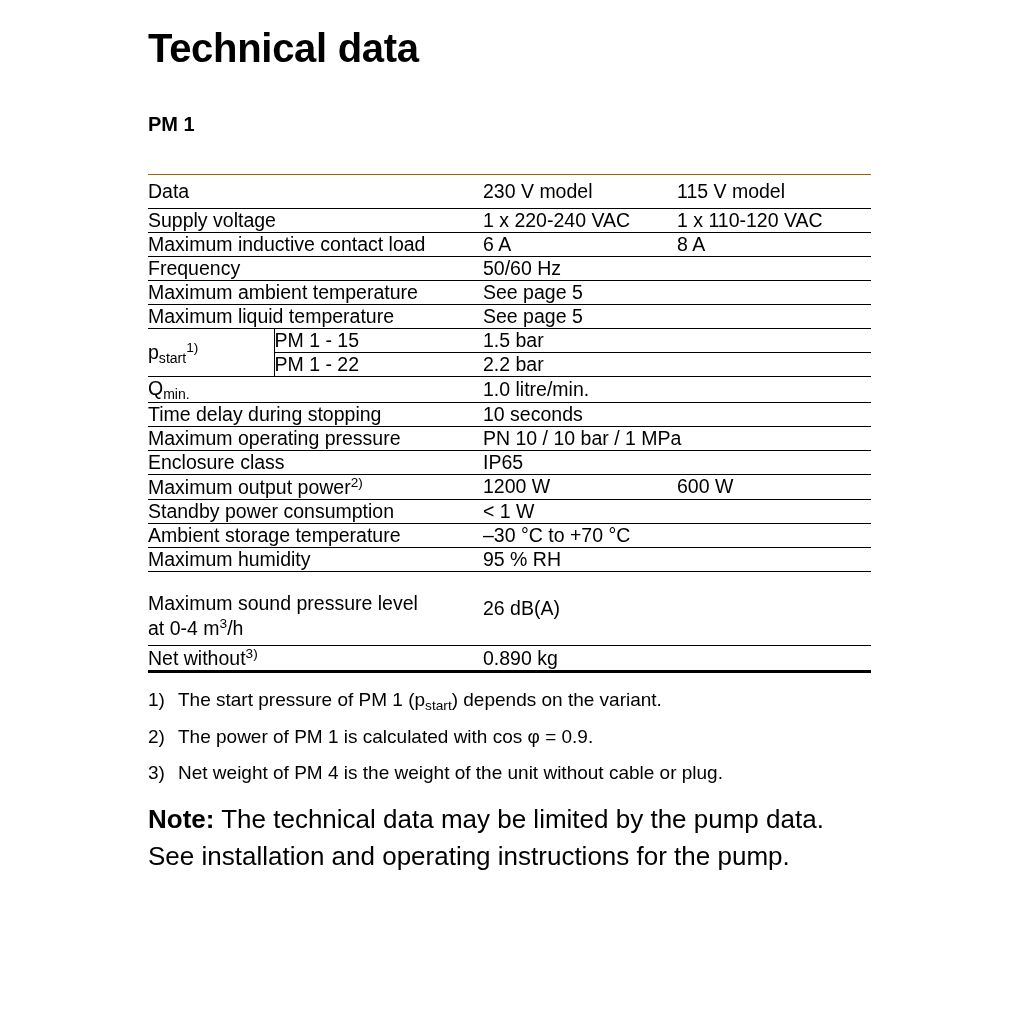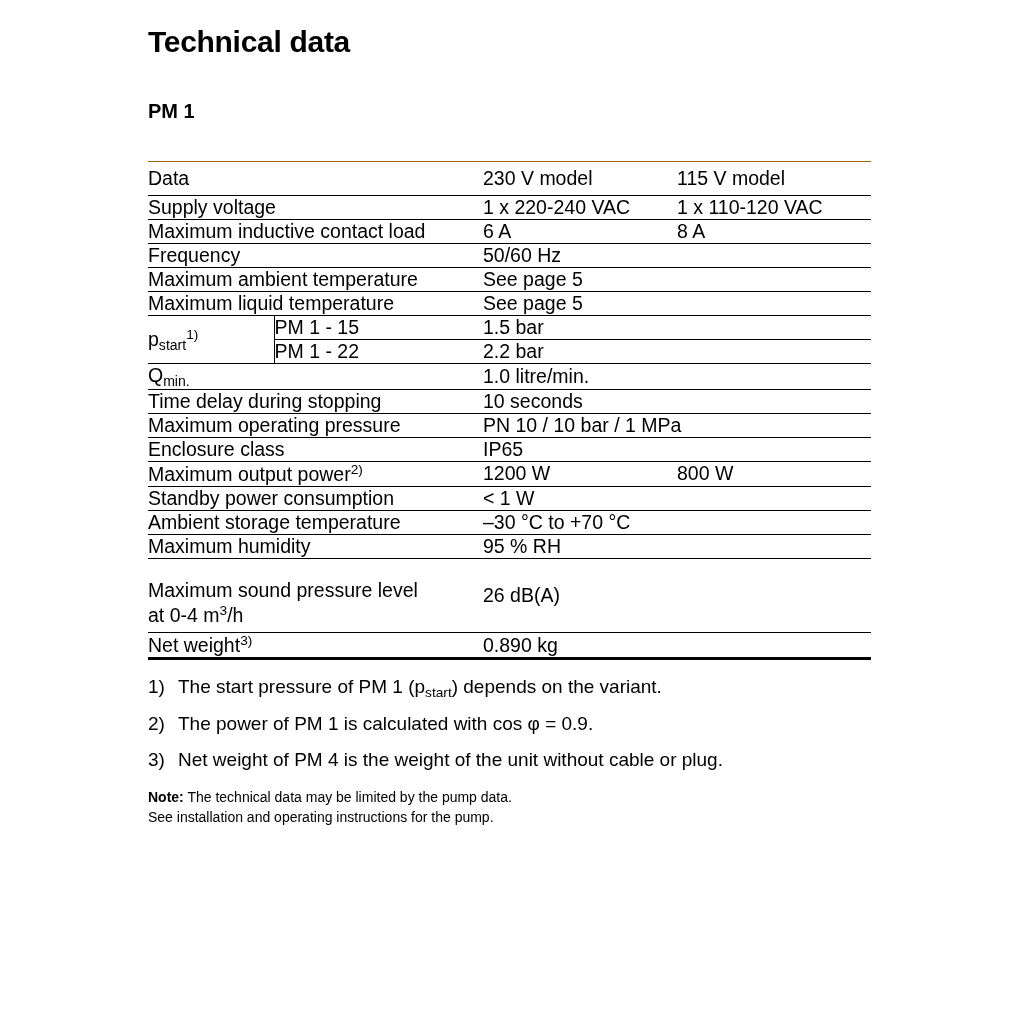"Technical data" h1.title { font-size: 30px -> 40px }
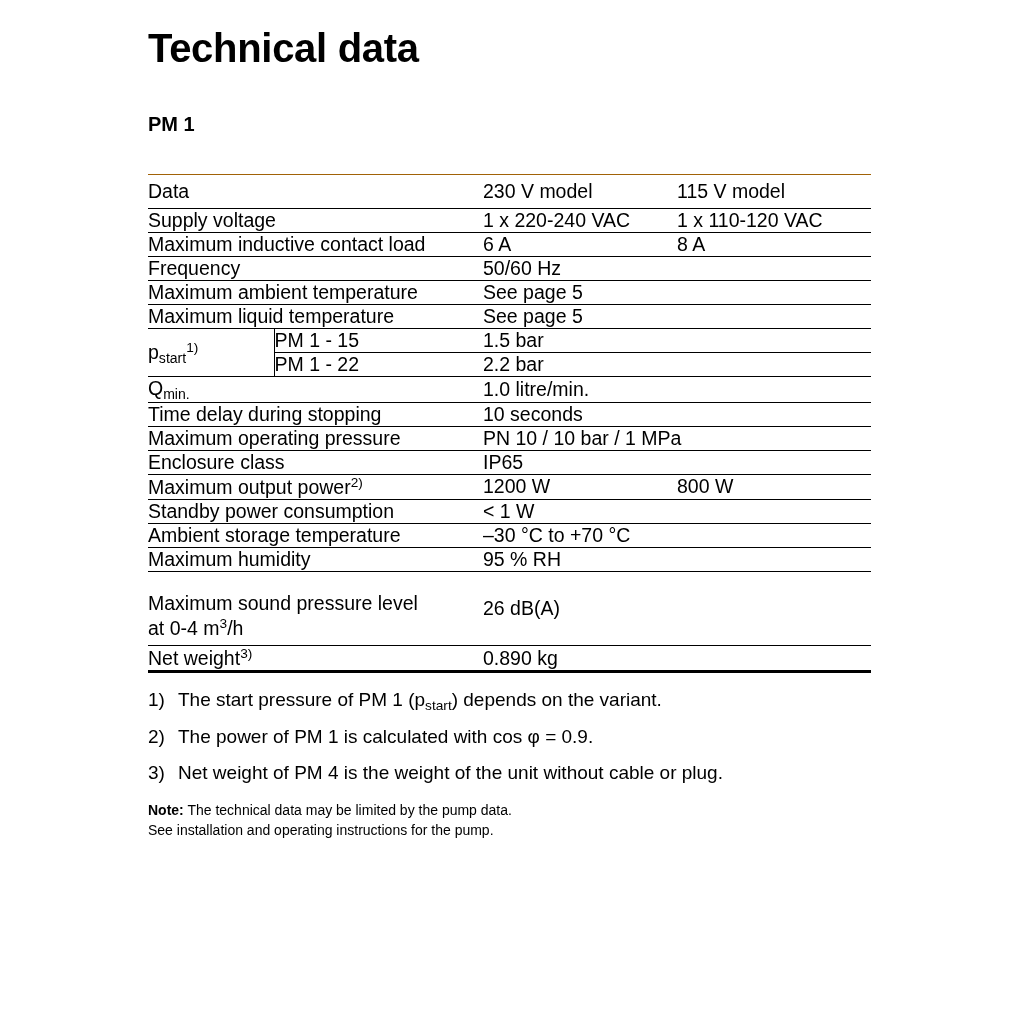"800 W" td.cell-c { text: 800 -> 600 }
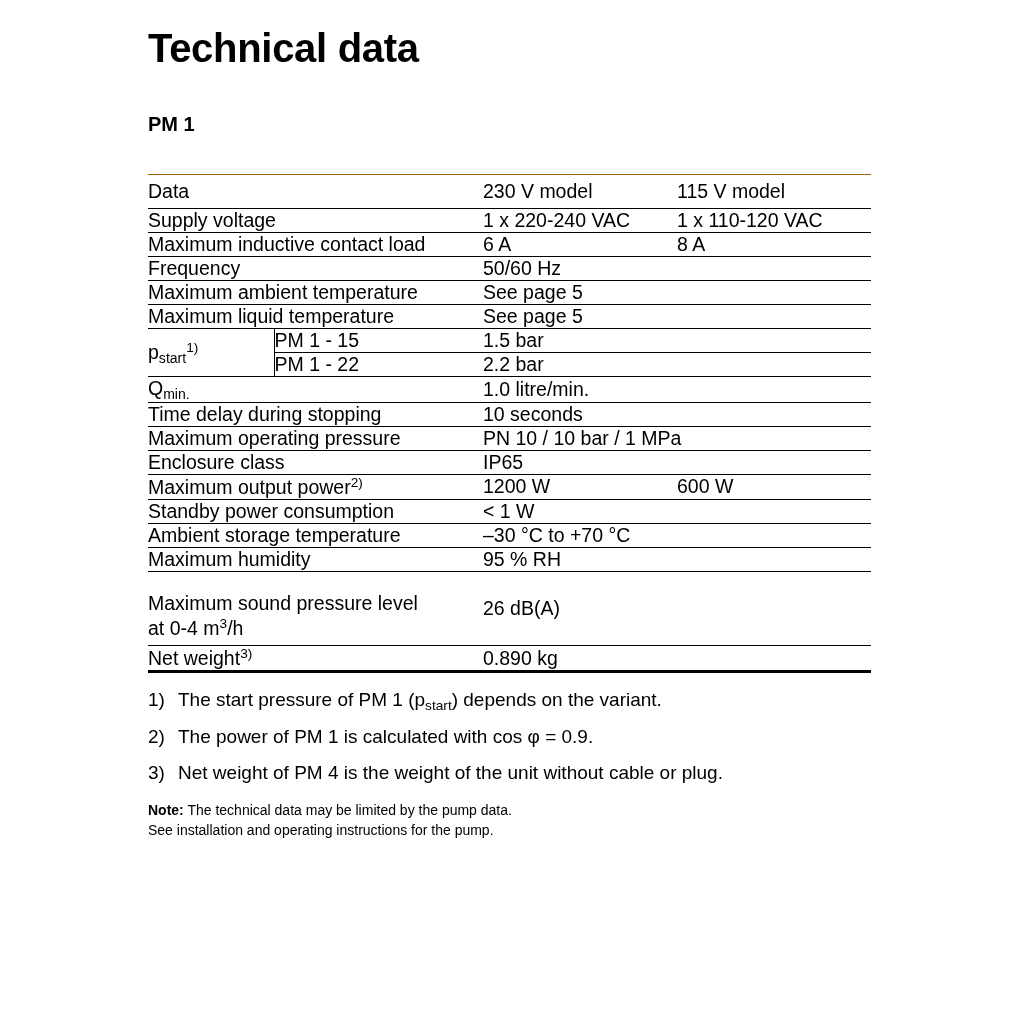"Net weight" span { text: weight -> without }
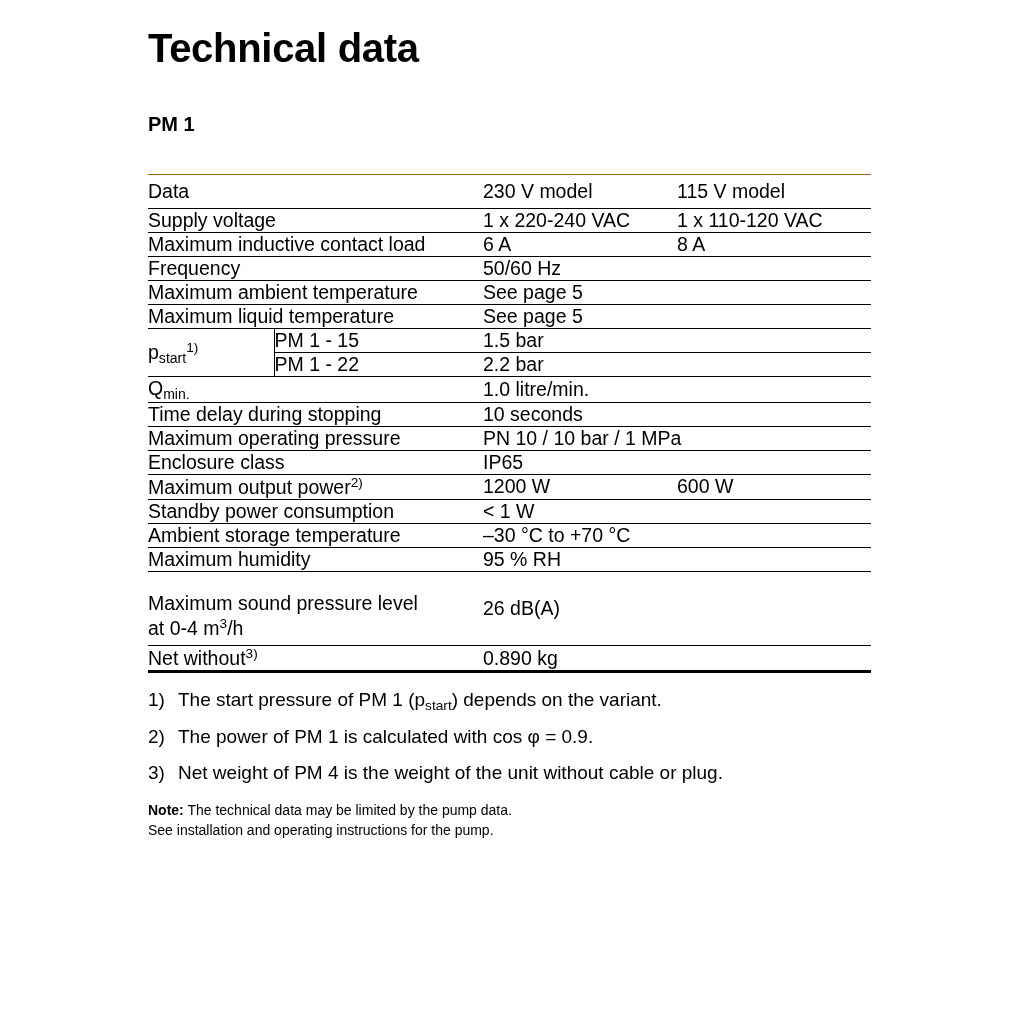"Note: The technical data may" .final-note { font-size: 14px -> 26px }
